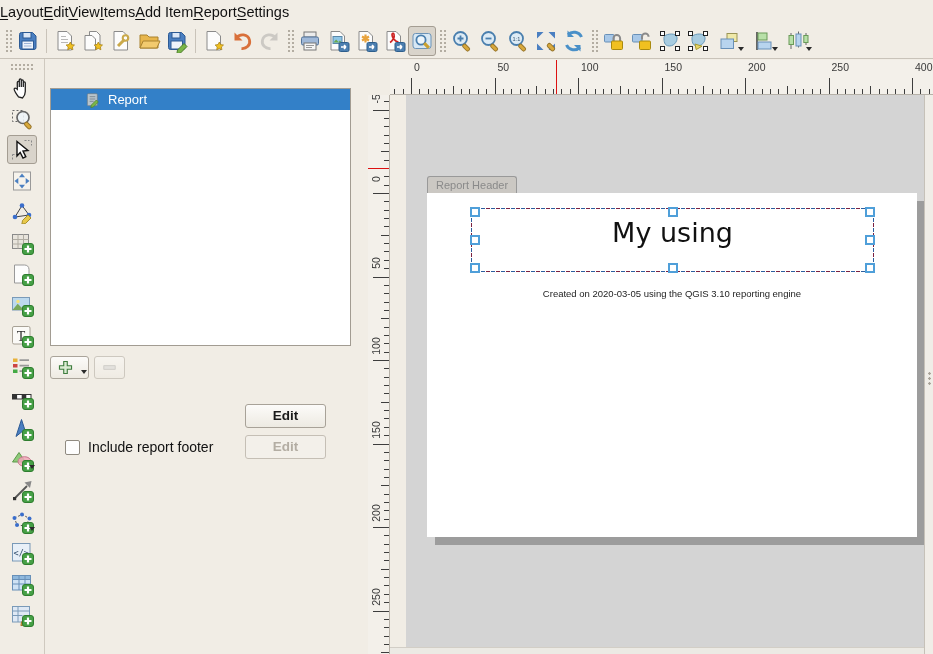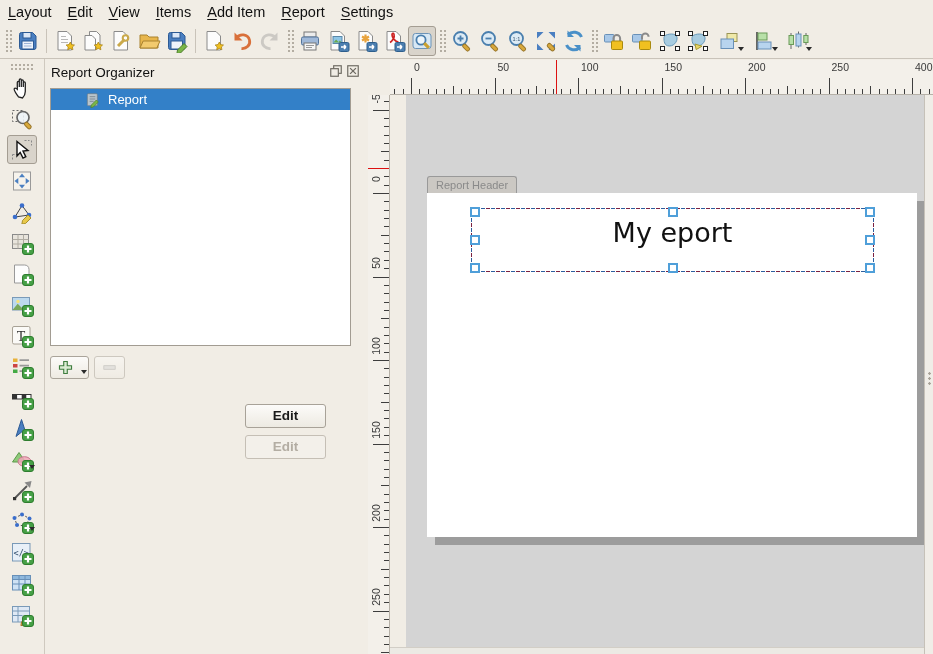"Layout" .menu-item { padding: 3px 8px -> 3px 0 }
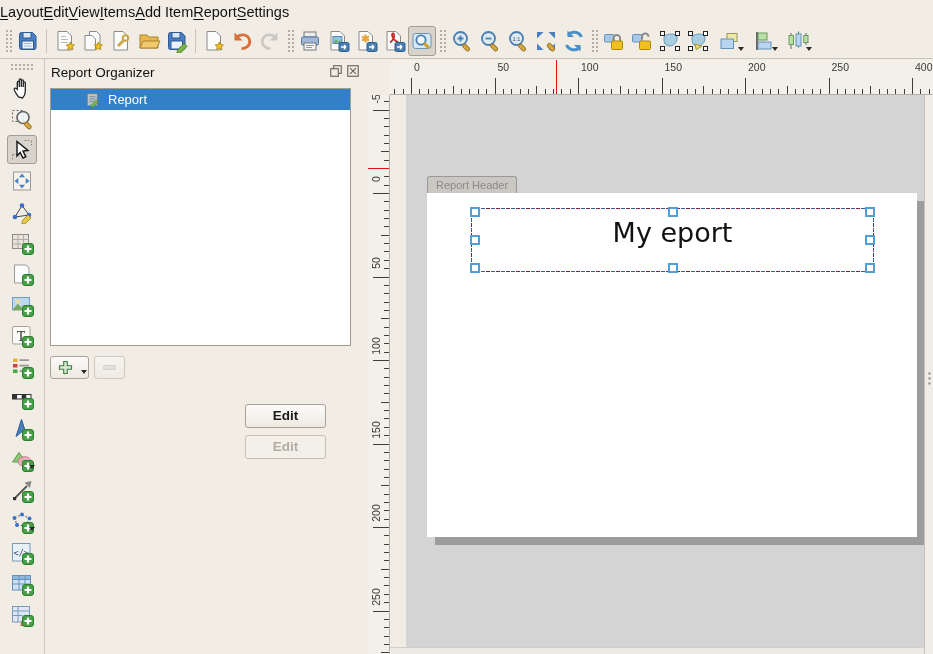"Report Organizer" div { html: <div> <span>Report Organizer</span> <span> <span> <svg> <rect></rect> <rect></rect> </svg> </span> <span> <svg> <rect></rect> <path></path> </svg> </span> </span> </div> -> none }
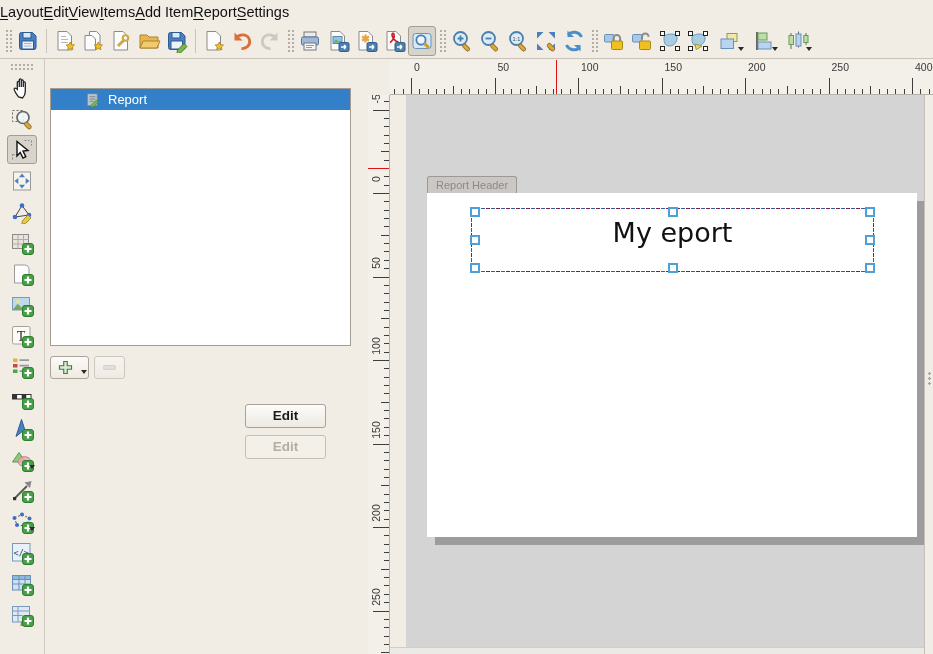"My eport" div { text: eport -> using }
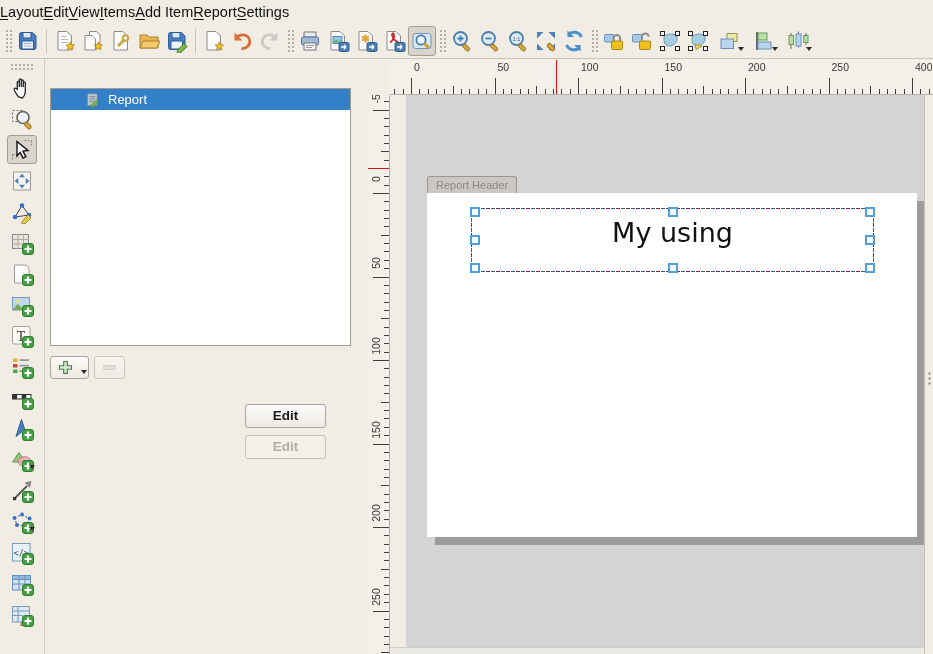"Created on 2020-03-05 using the" div { html: none -> <div>Created on 2020-03-05 using the QGIS 3.10 reporting engine</div> }
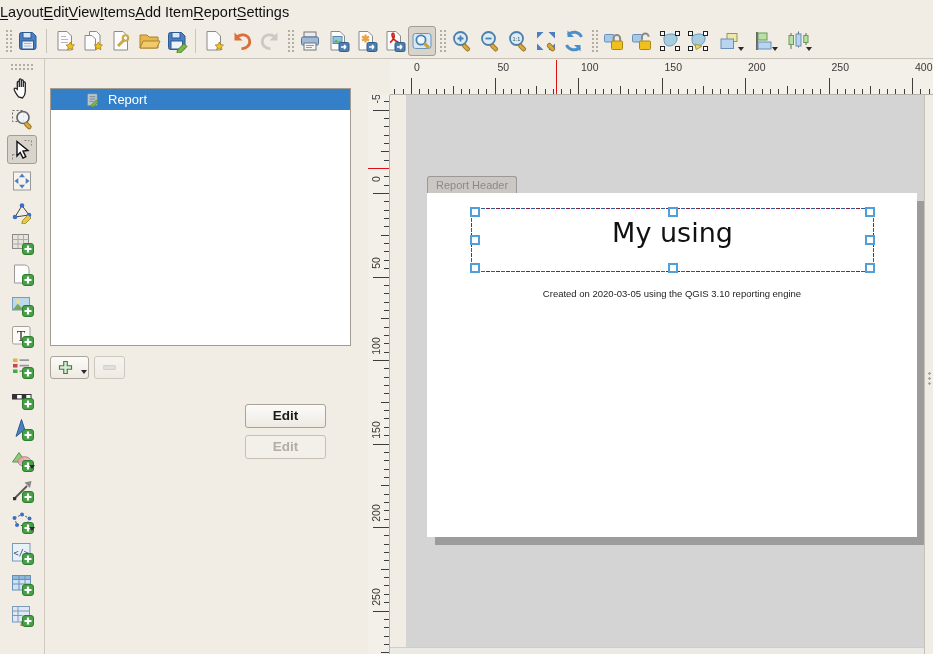"Include report footer" div.check-row { html: none -> <div> <span></span> <span>Include report footer</span> </div> }
